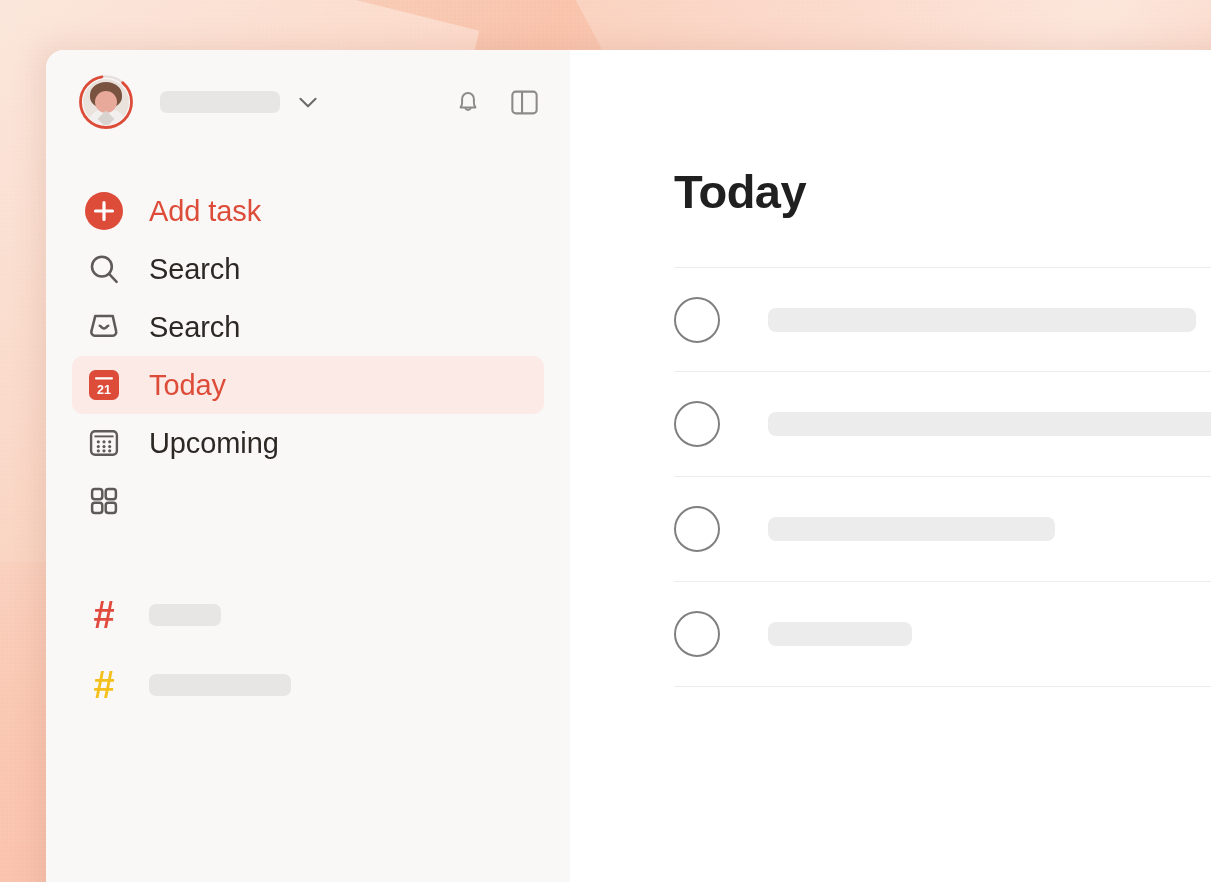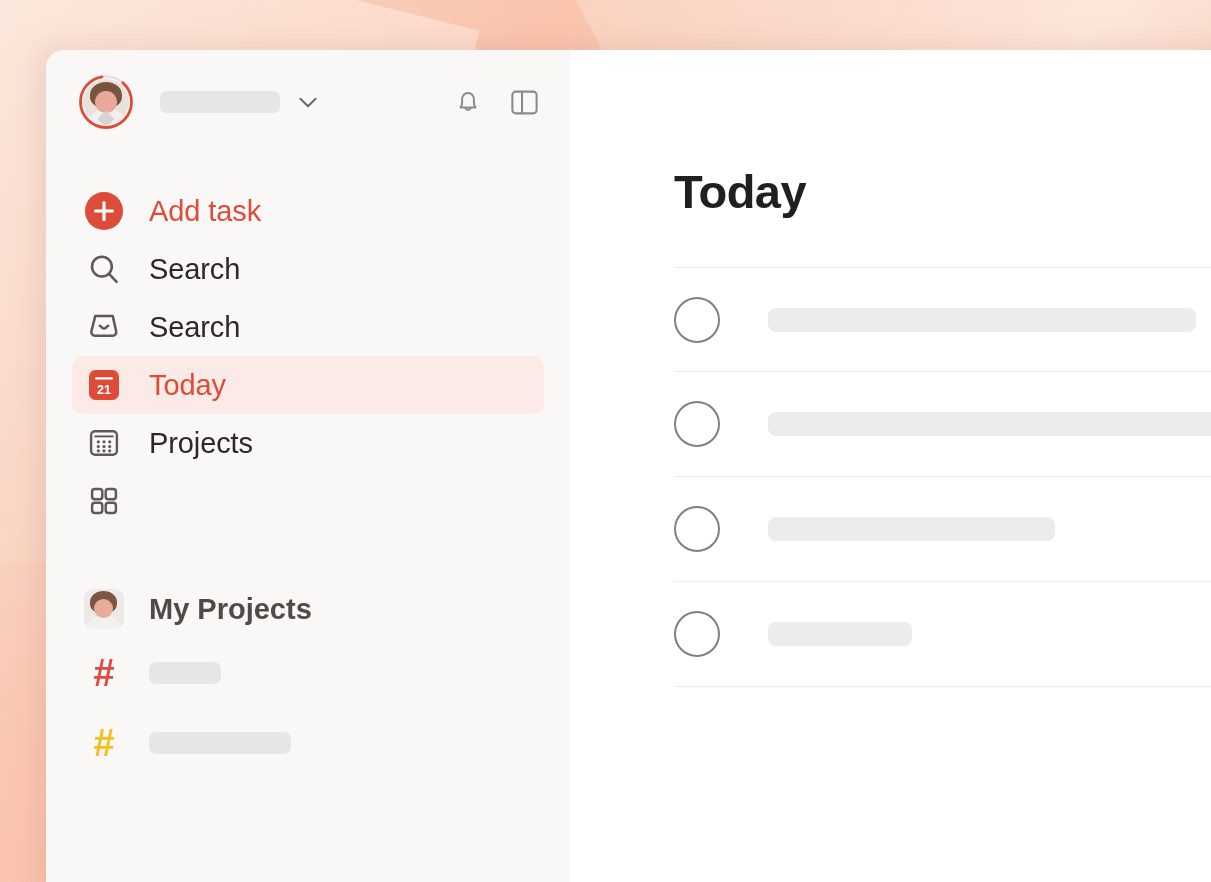"Projects" span.nav-label { text: Projects -> Upcoming }
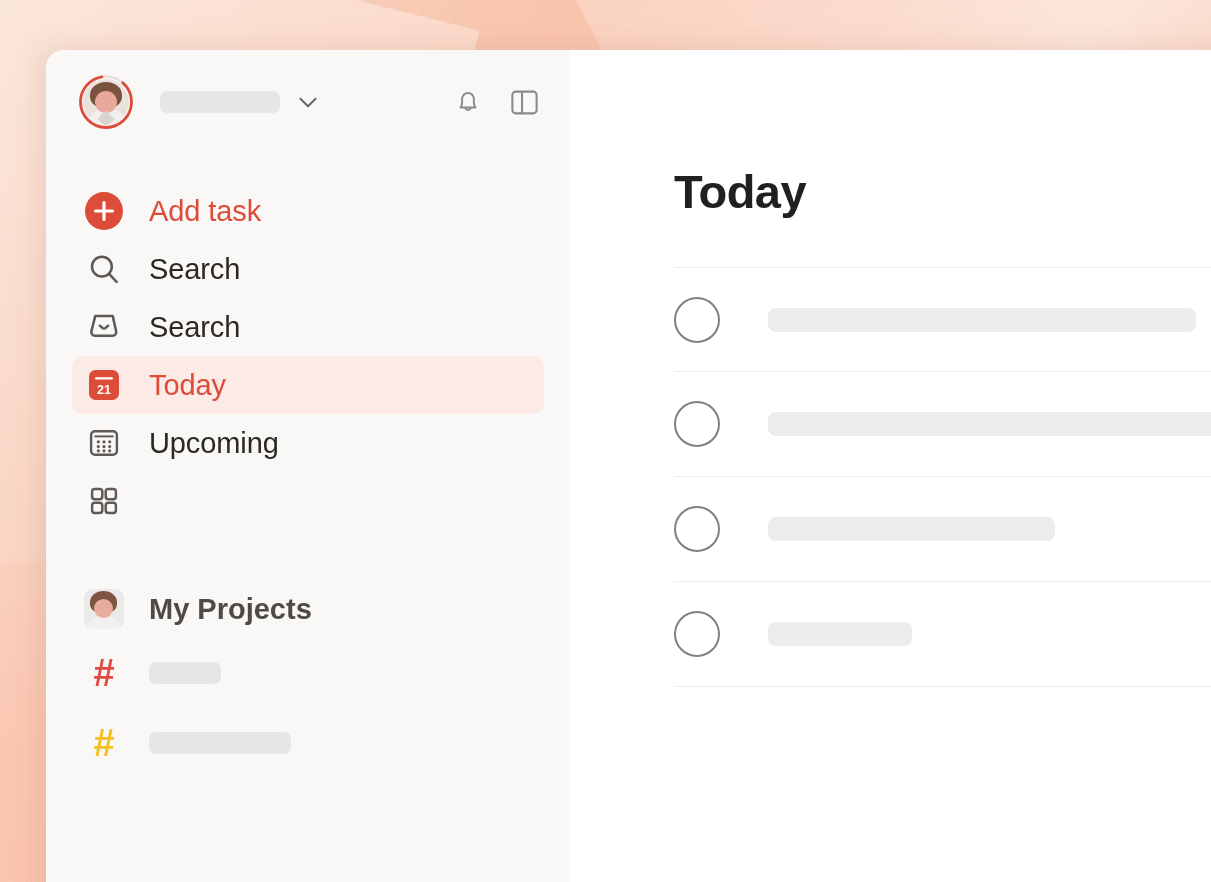"My Projects" div.proj-header { html: <div> <span> <span></span> <span></span> <span></span> </span> <span>My Projects</span> </div> -> none }
